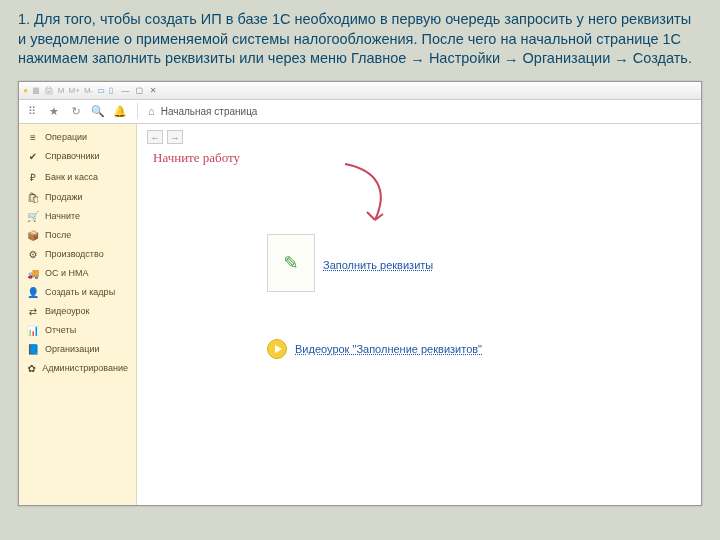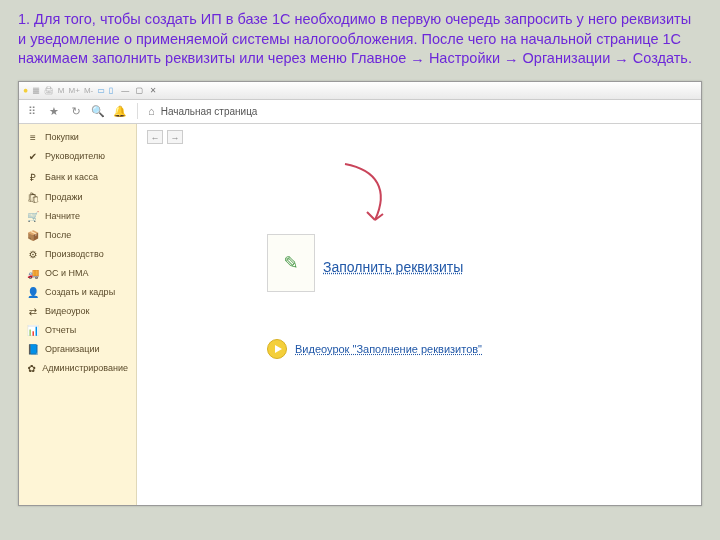"1. Для того, чтобы создать" .instruction { color: #6d28d9 -> #0c4a6e }
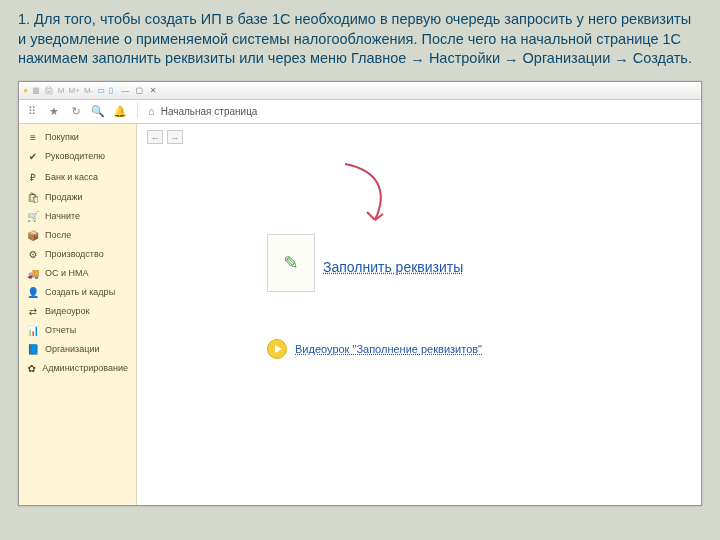"Покупки" span { text: Покупки -> Операции }
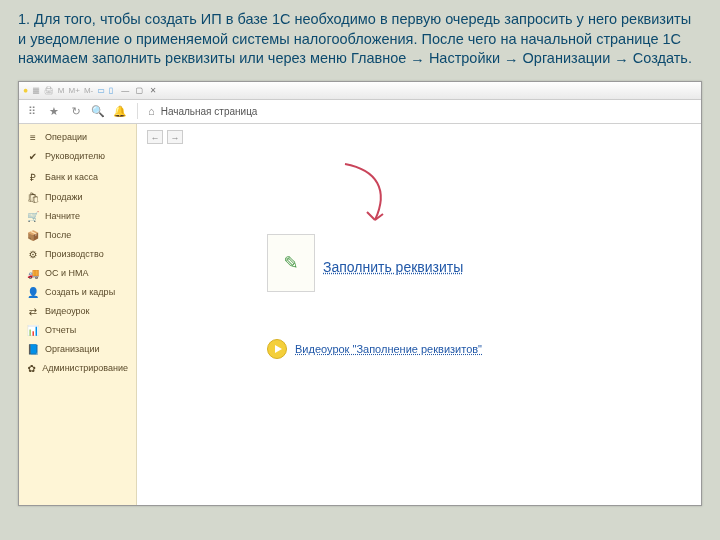"Руководителю" span { text: Руководителю -> Справочники }
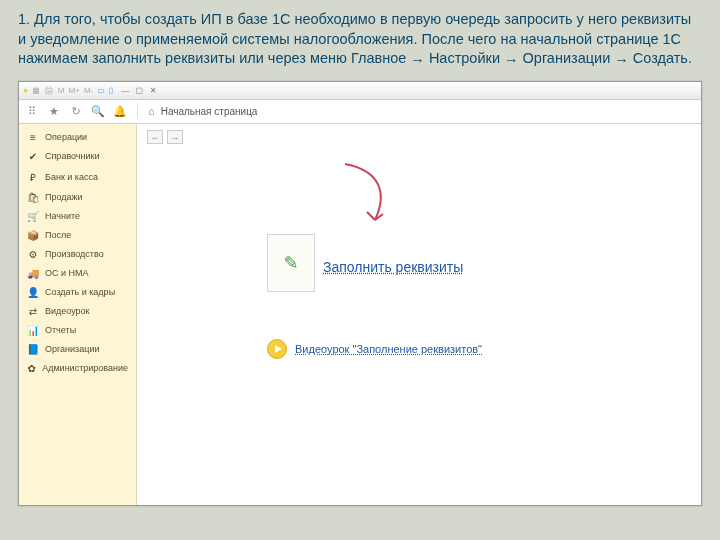"Начните работу" div { html: none -> <div>Начните работу</div> }
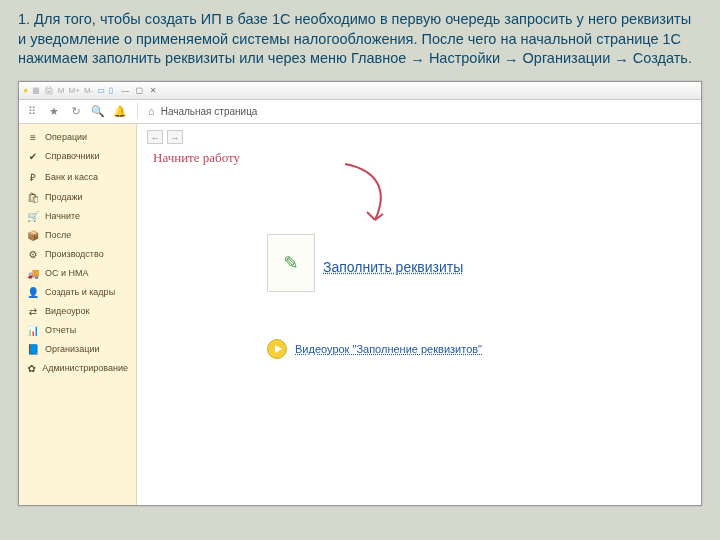"Заполнить реквизиты" .link1 { font-size: 14px -> 11px }
